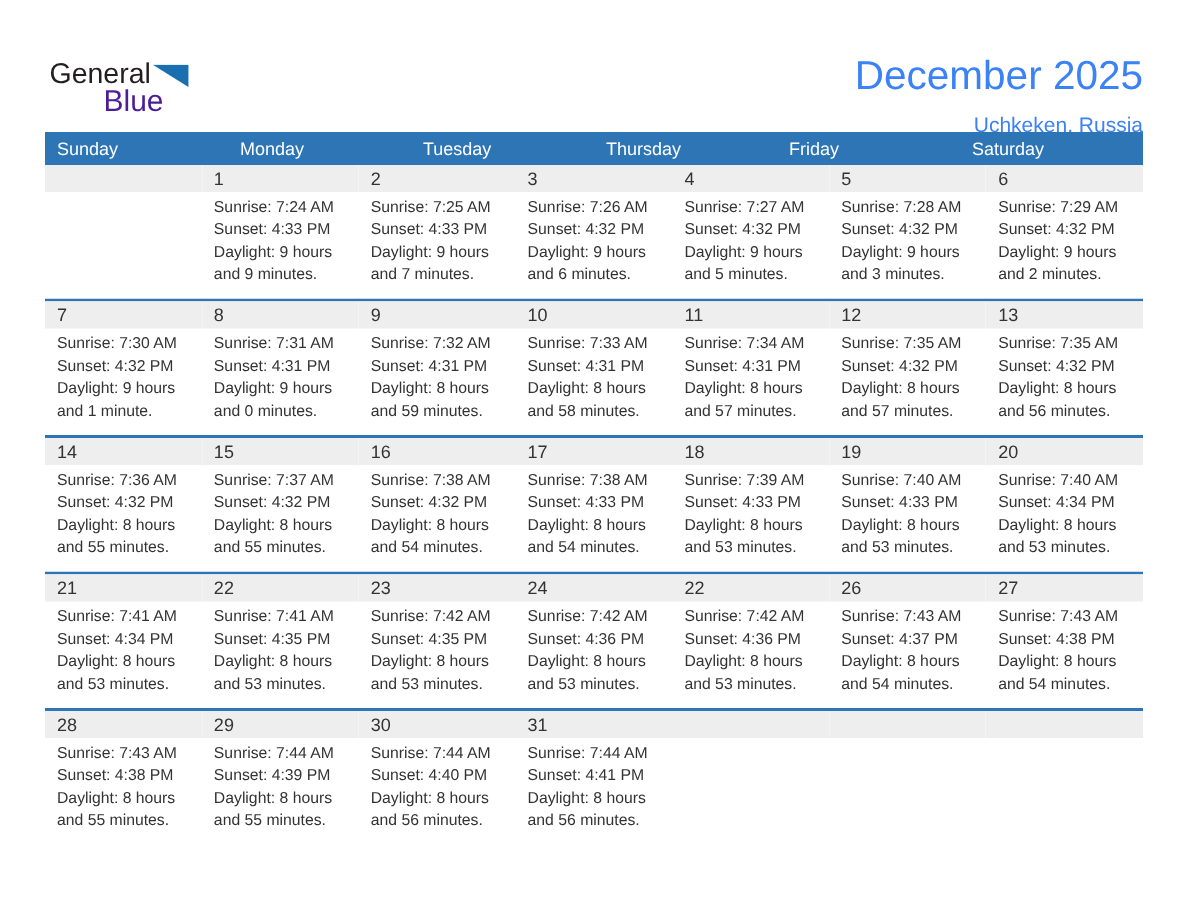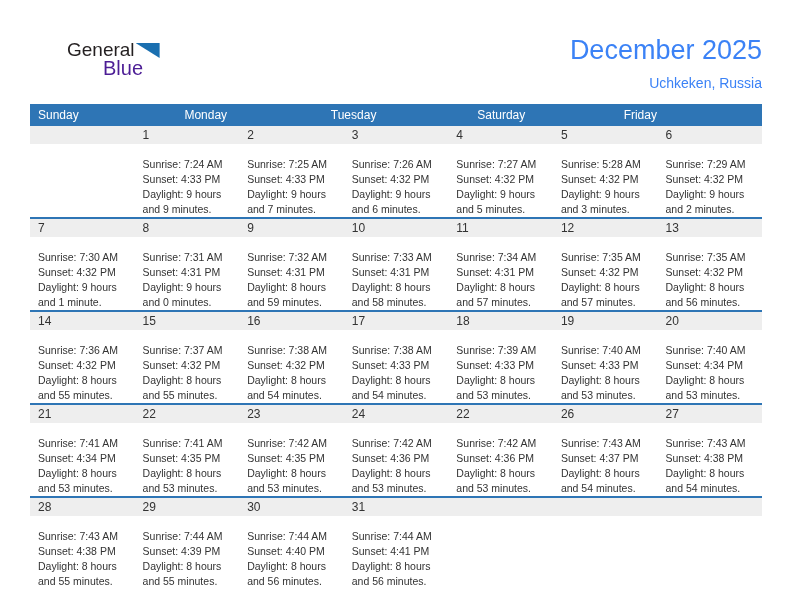"General" .logo { margin-left: 34px -> none }
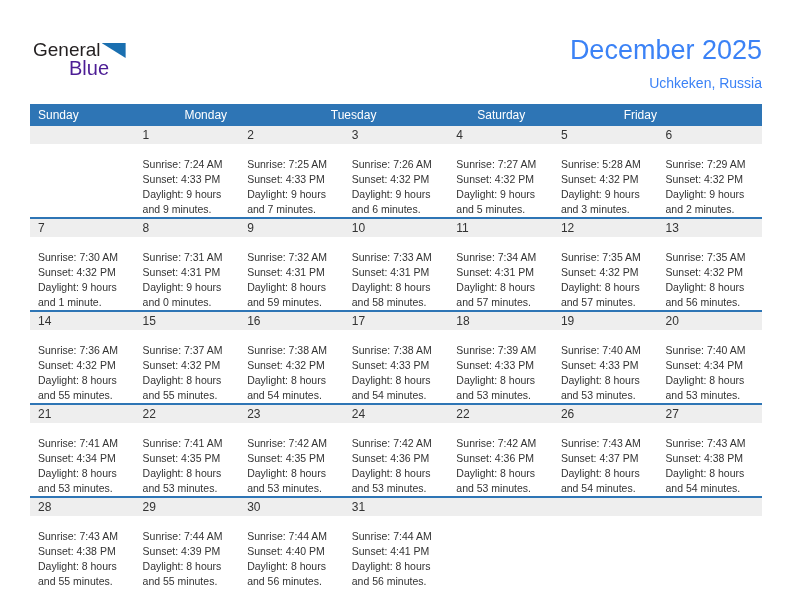"Sunday" .calendar { top: 104px -> 88px }
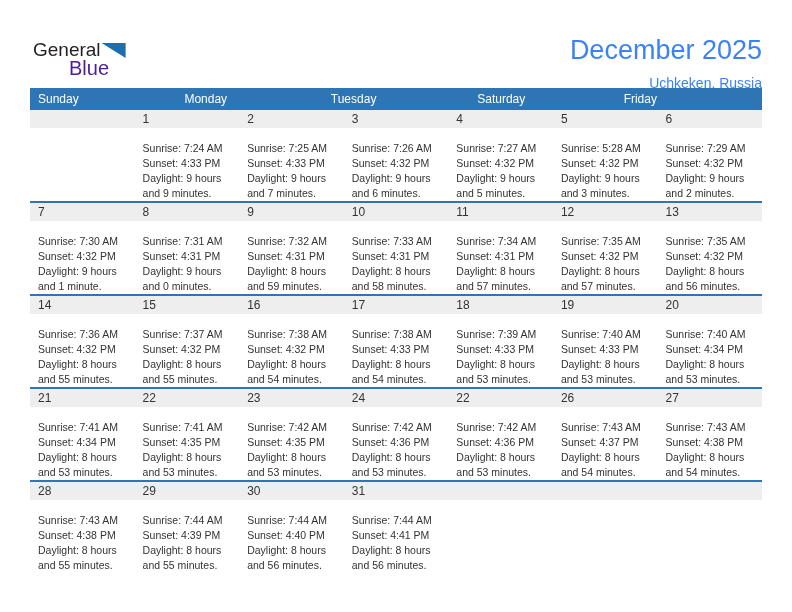"Thursday" div.weekday-cell { html: none -> <div>Thursday</div> }
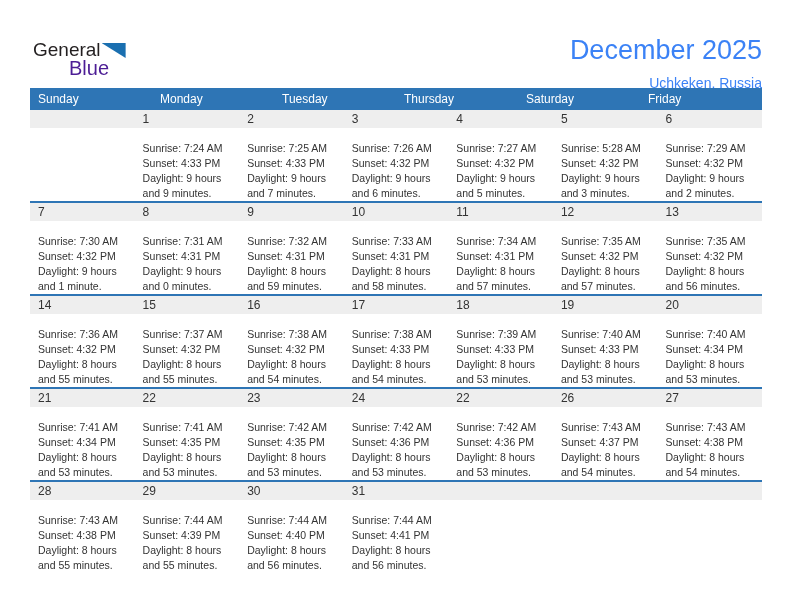"Saturday" div.weekday-cell { order: before "Friday" -> after "Friday" }
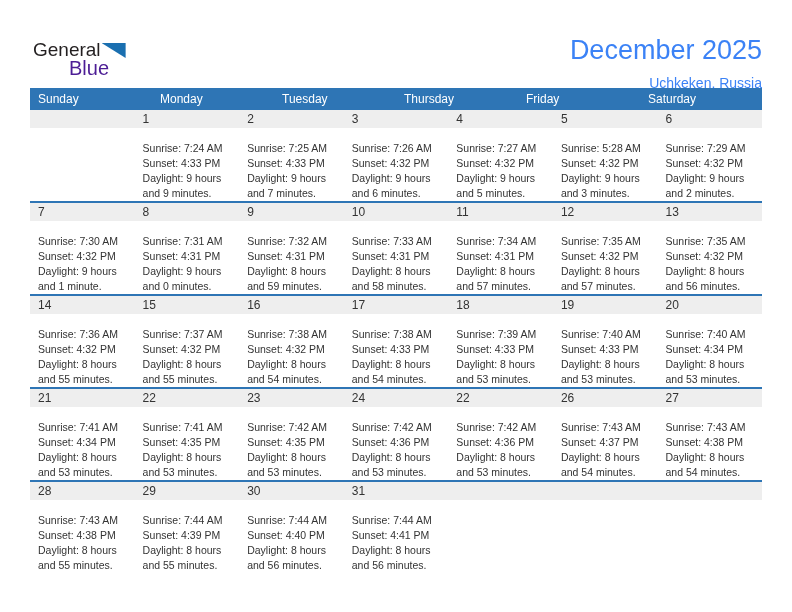"Sunrise: 7:24 AM" .cell-body { padding: 13px 2px 0 8px -> 3px 2px 0 8px }
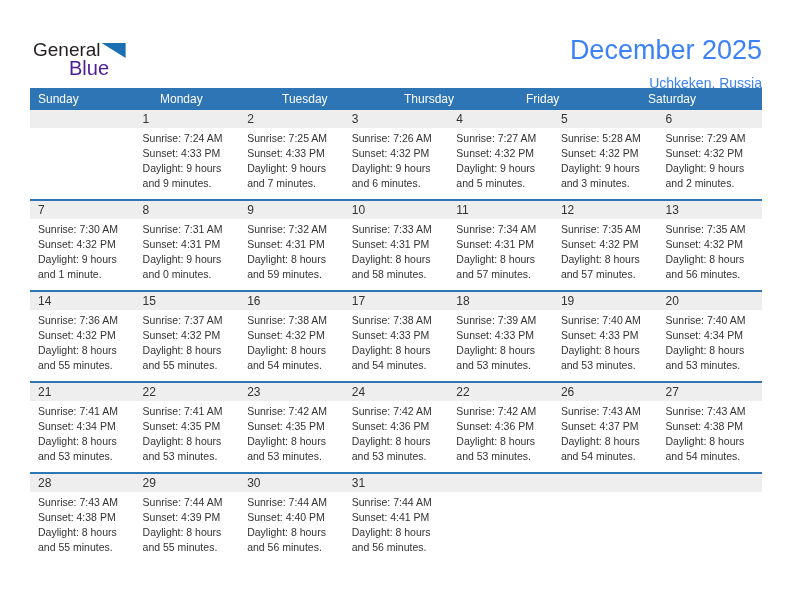"Sunrise: 5:28 AM" div.cell-line { text: 5:28 -> 7:28 }
